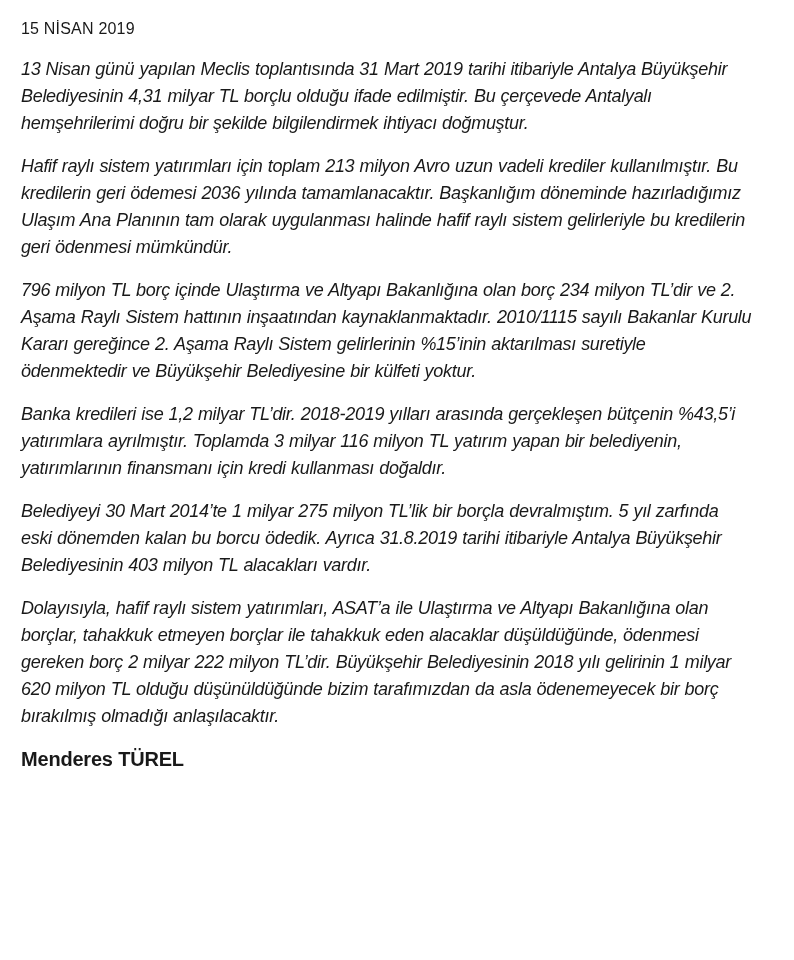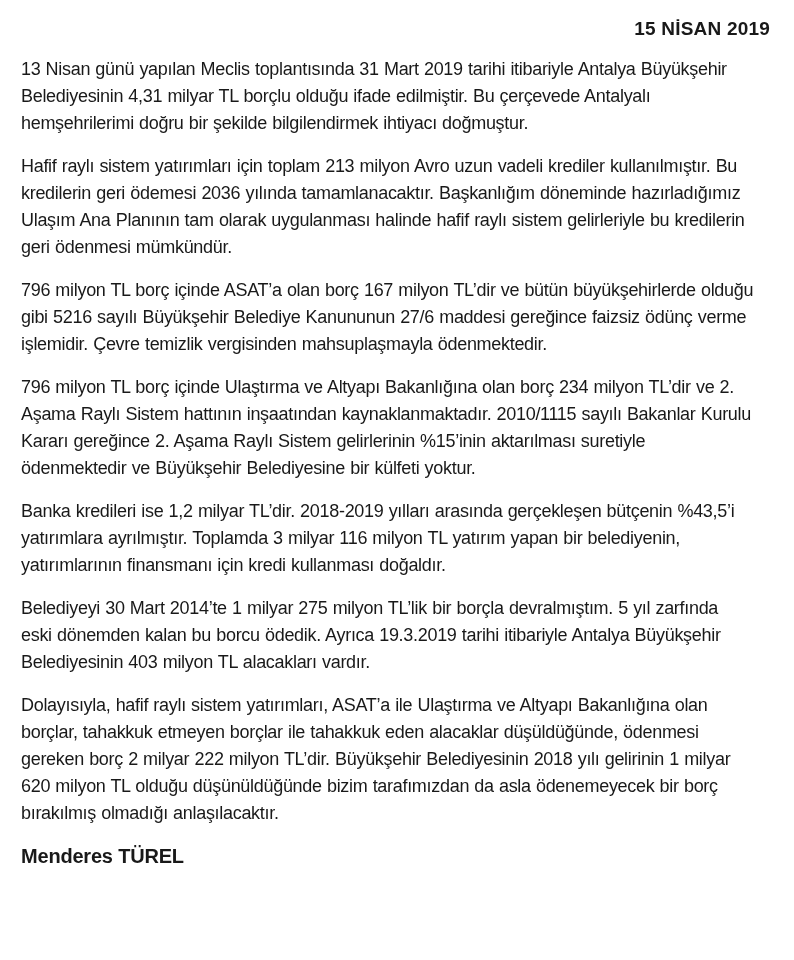"15 NİSAN 2019" .date { font-size: 19px -> 16px; font-weight: 700 -> 400; text-align: right -> left }
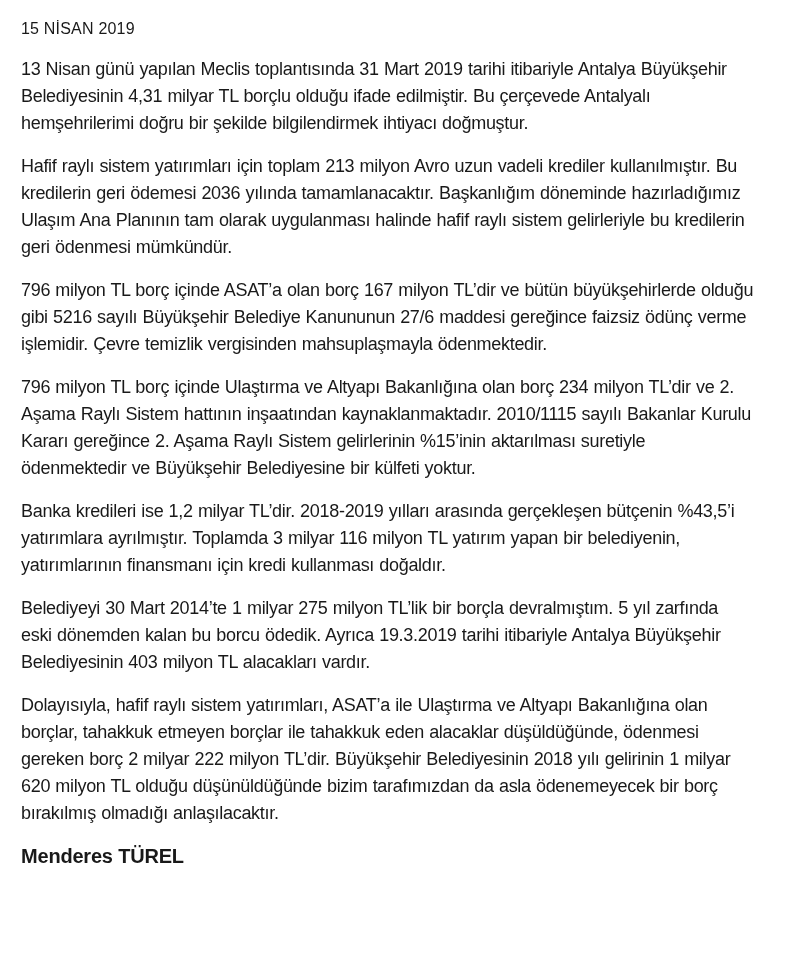"13 Nisan günü yapılan Meclis" .para { font-style: none -> italic }
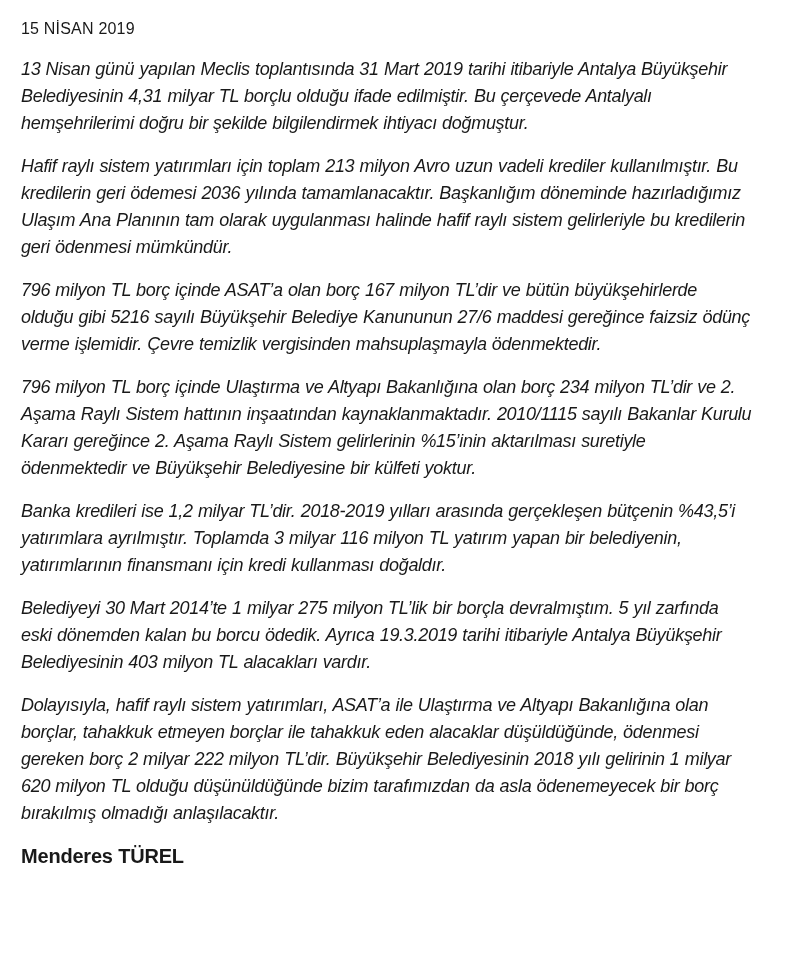"796 milyon TL borç içinde ASAT’a" p.para { html: <p>796 milyon TL borç içinde ASAT’a olan borç 167 milyon TL’dir ve bütün büyükşehirlerde olduğu gibi 5216 sayılı Büyükşehir Belediye Kanununun 27/6 maddesi gereğince faizsiz ödünç verme işlemidir. Çevre temizlik vergisinden mahsuplaşmayla ödenmektedir.</p> -> none }
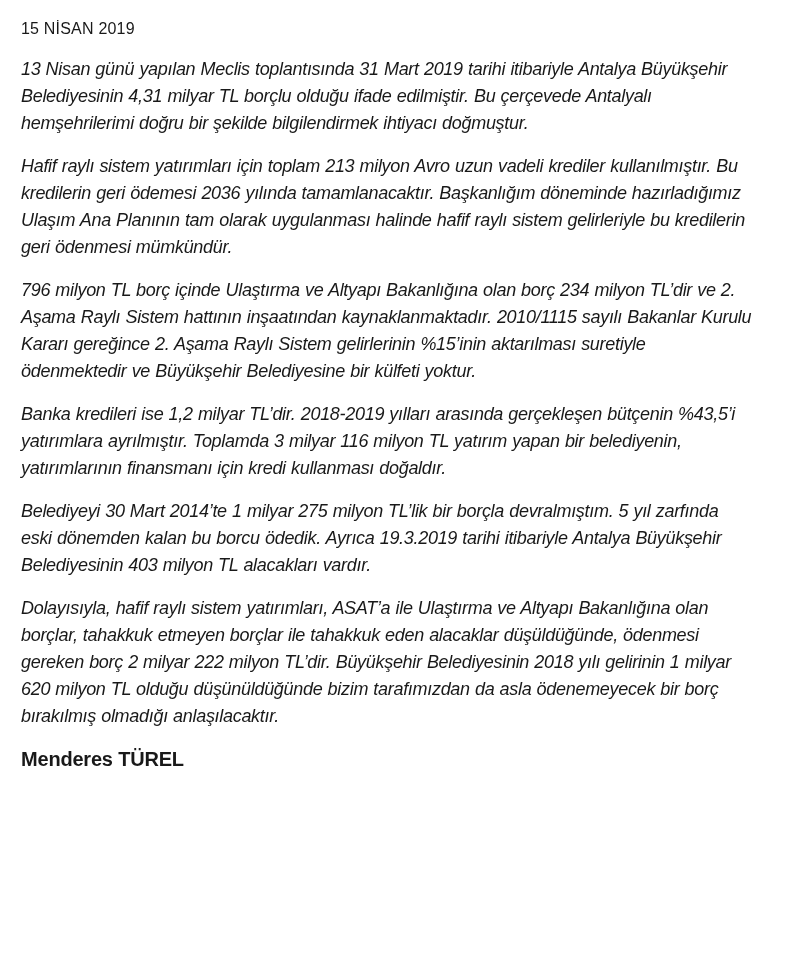"Belediyeyi 30 Mart 2014’te 1" p.para { text: 19.3.2019 -> 31.8.2019 }
